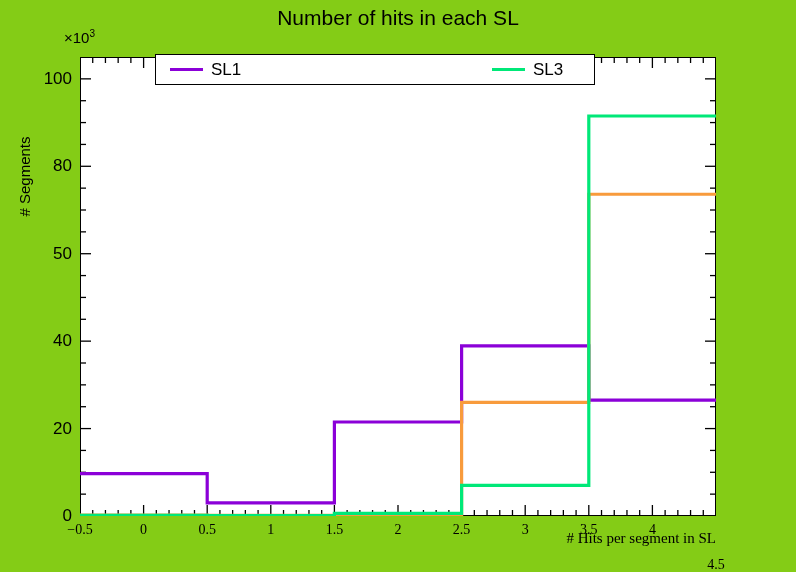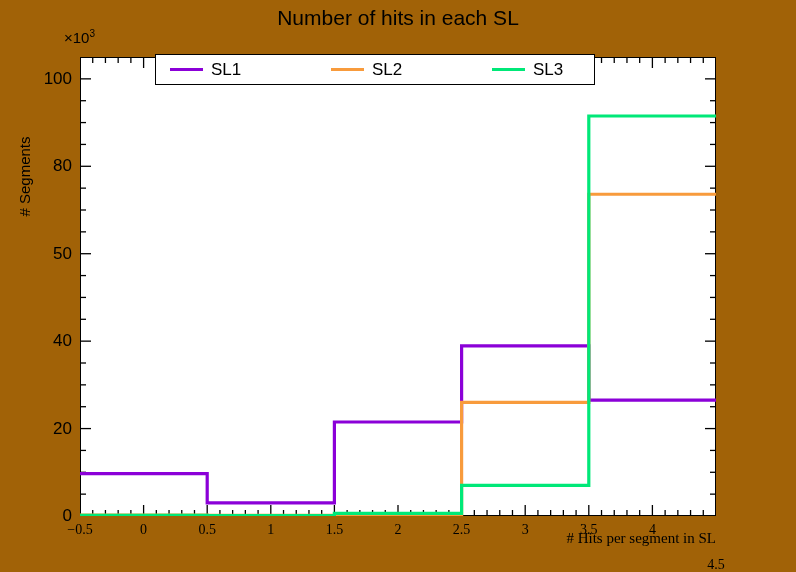"Number of hits in each" #canvas { background: #a16207 -> #84cc16 }
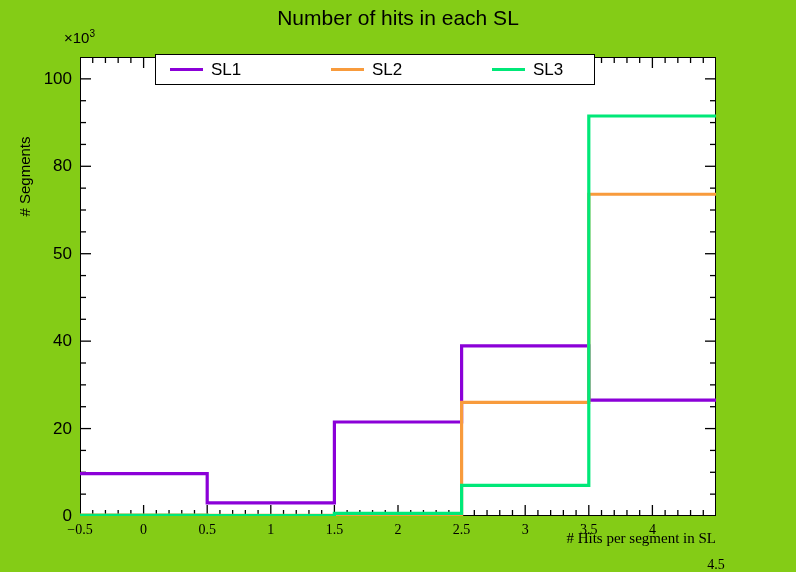"SL2" div.legend-entry { html: <div> <span></span> <span>SL2</span> </div> -> none }
